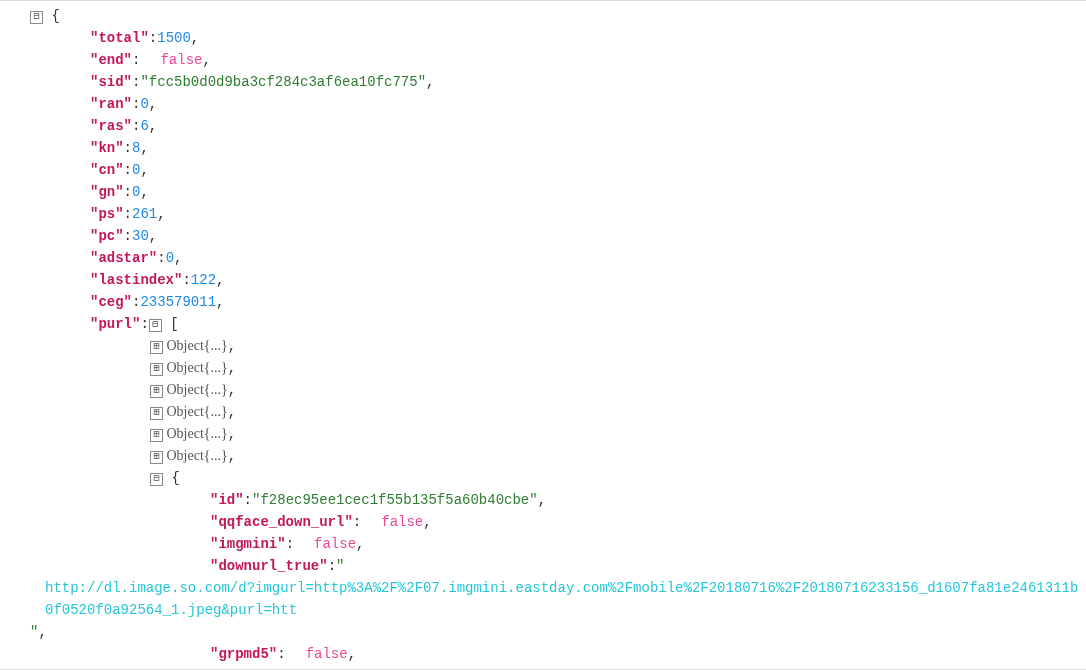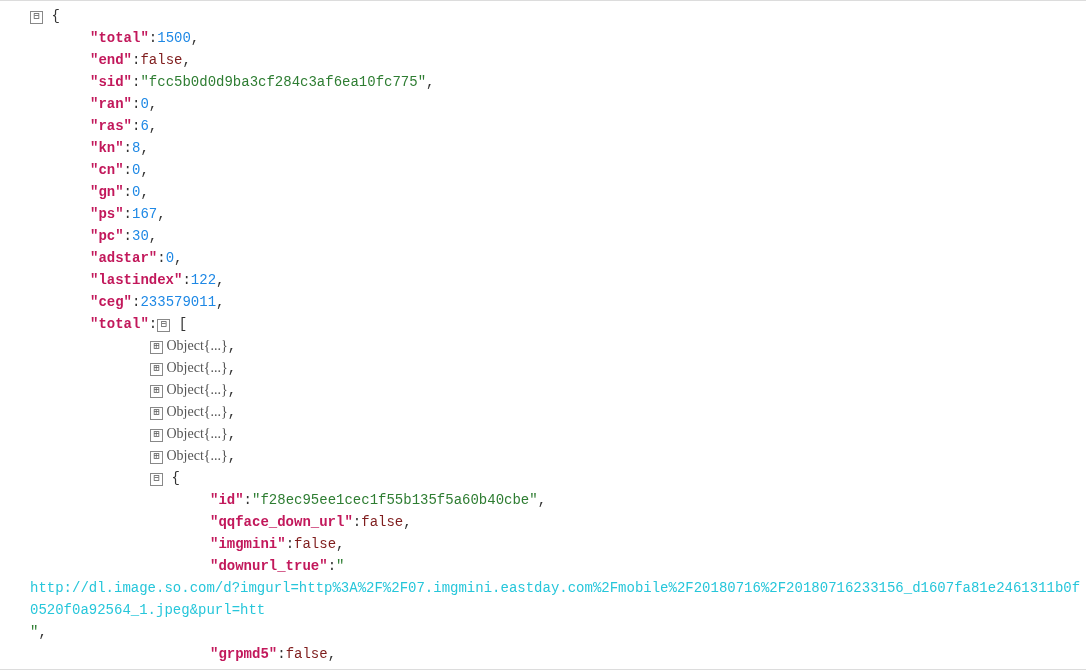"false" .bool { color: #7f1d1d -> #ec4899; margin-left: none -> 20px }
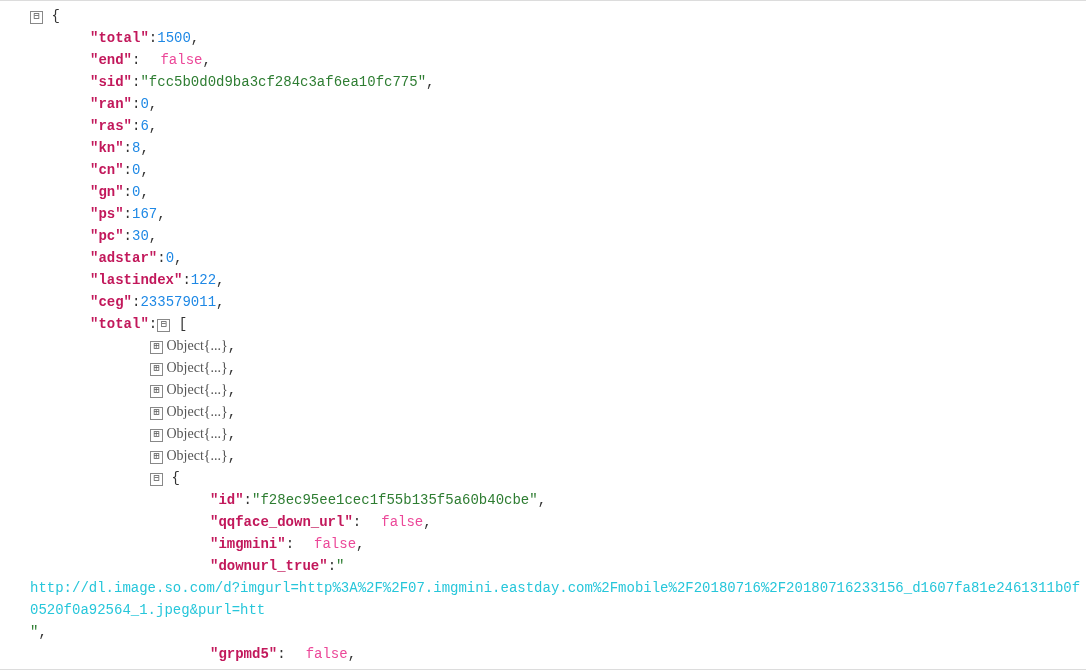"167" span.num { text: 167 -> 261 }
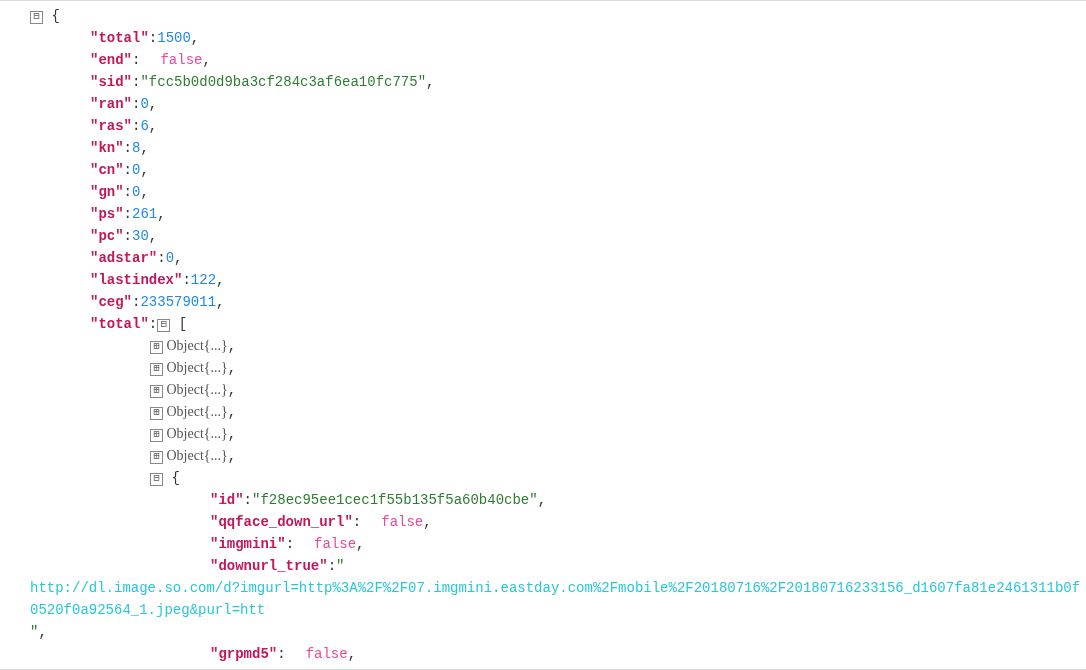"total" span { text: total -> purl }
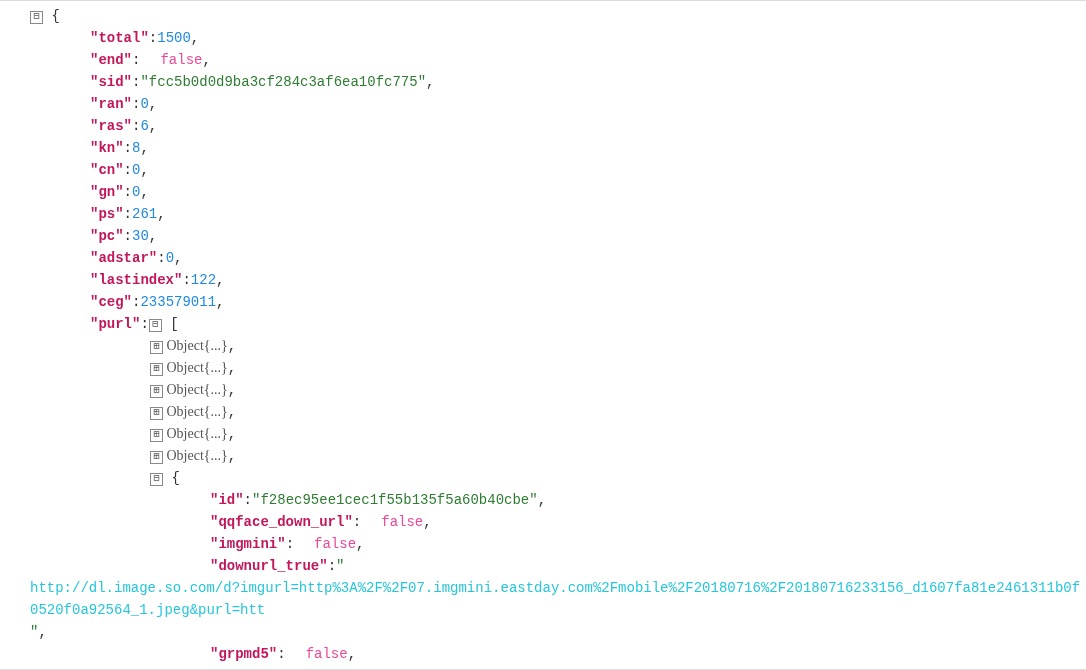"http://dl.image.so.com/d?imgurl=http%3A%" .wrap { padding-left: 30px -> 45px }
